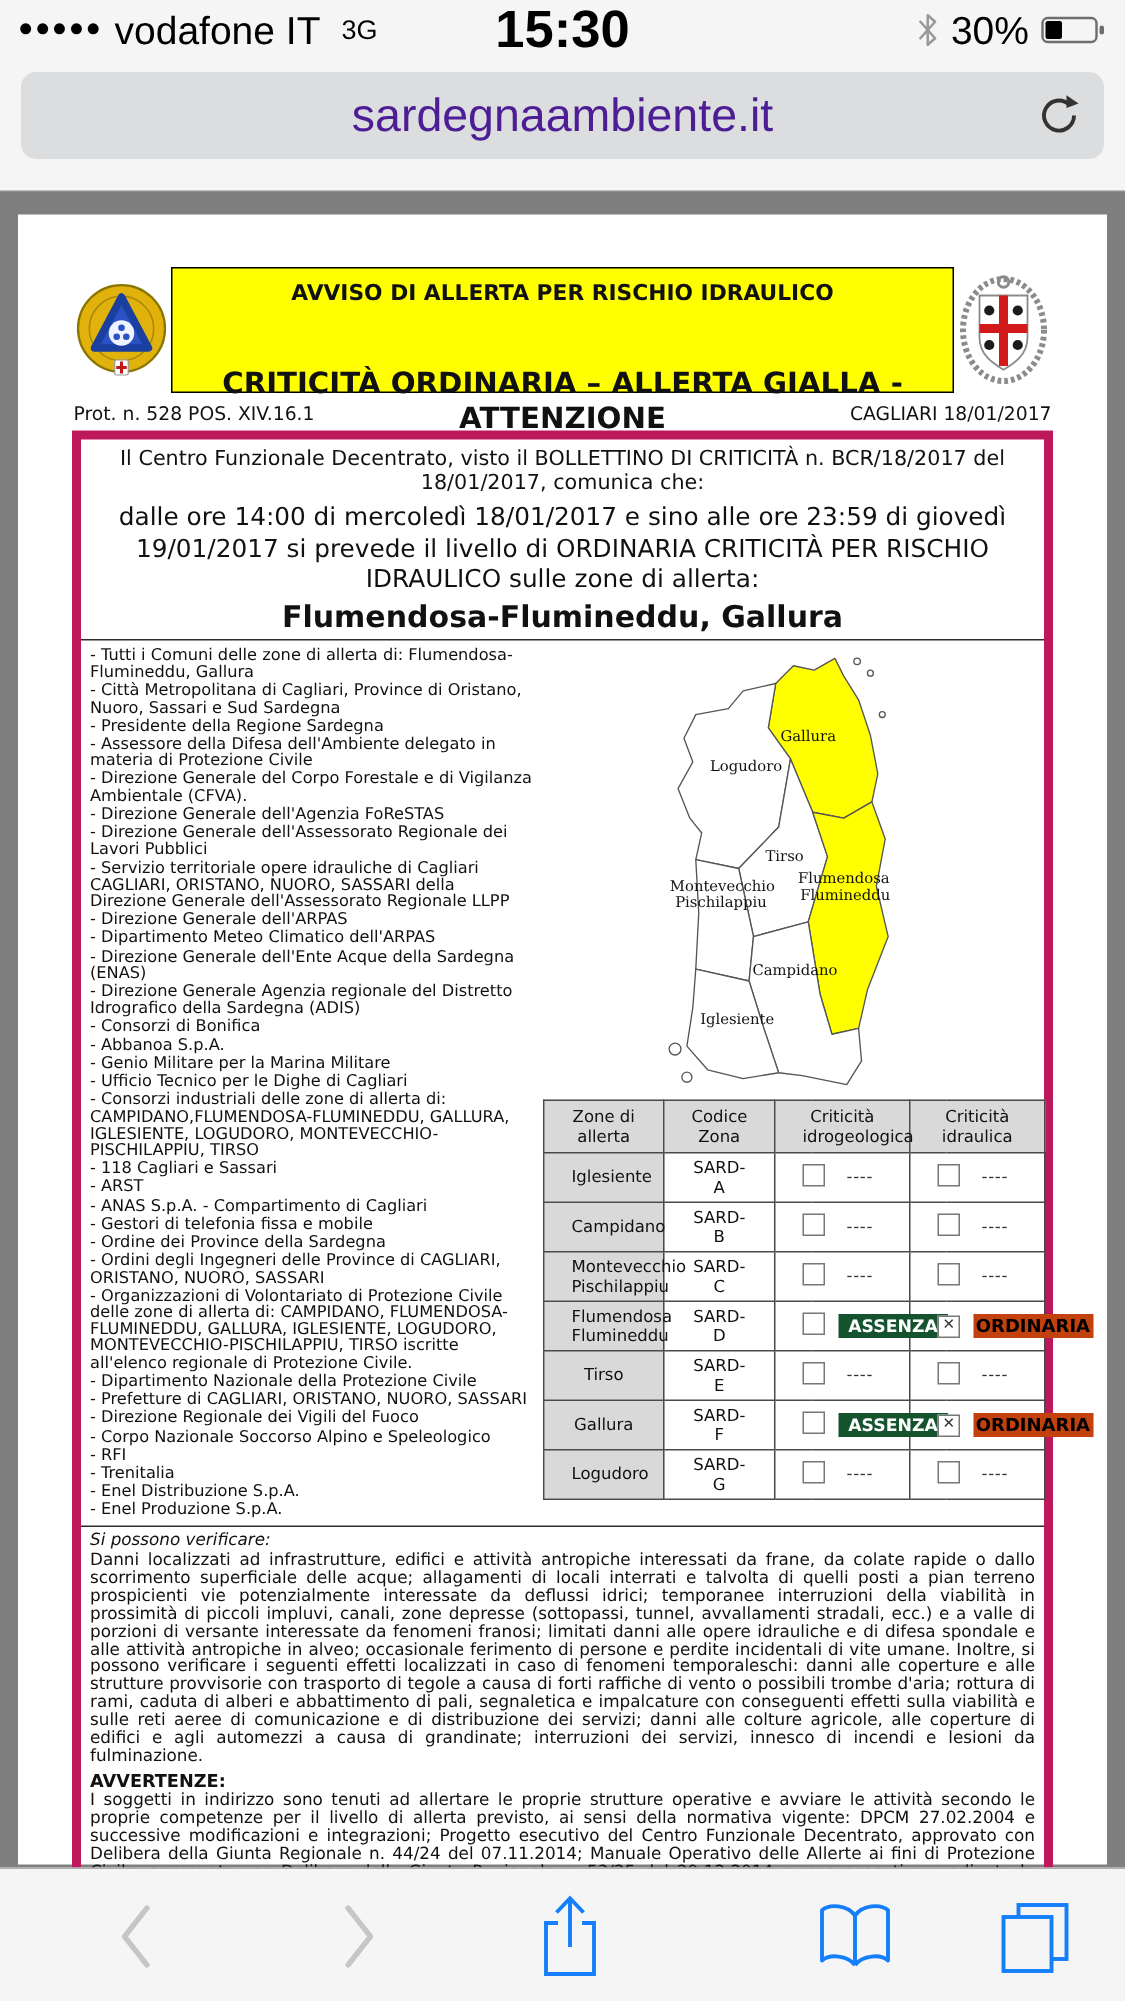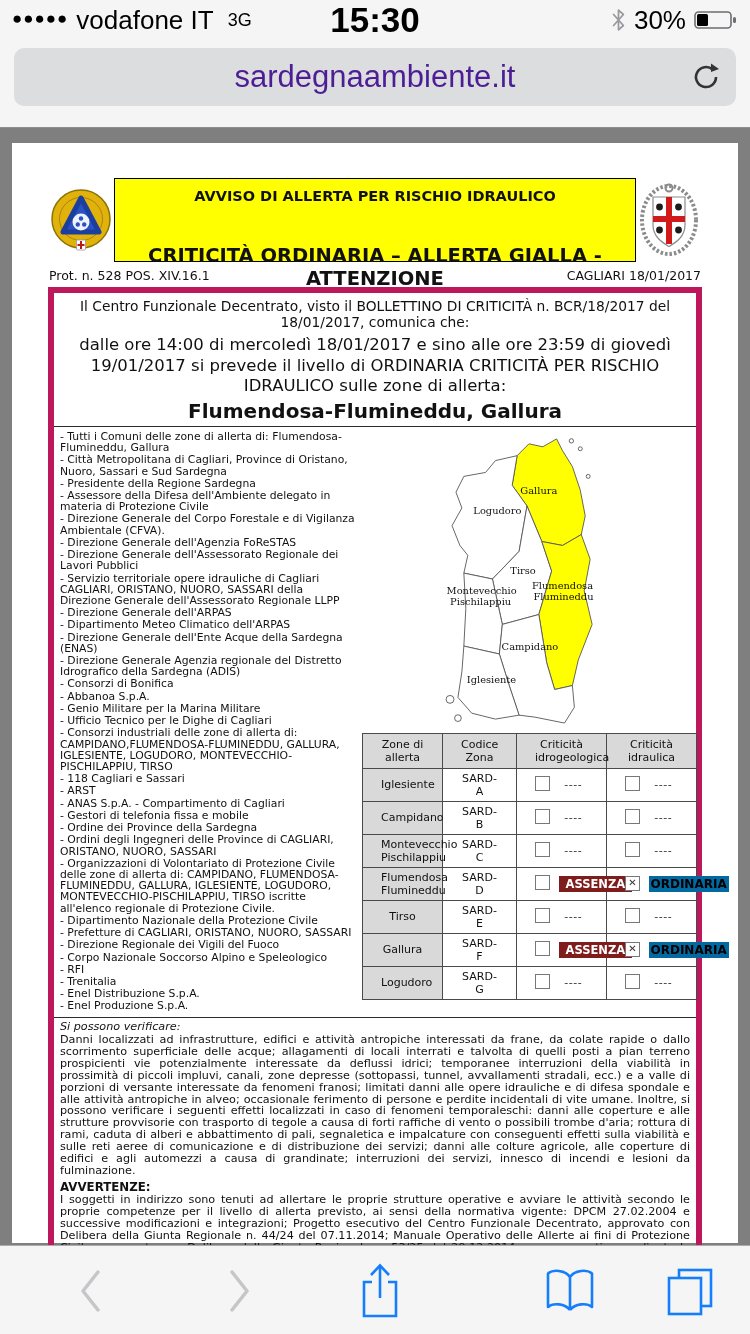"ASSENZA" .badge-assenza { background: #7f1d1d -> #14532d }
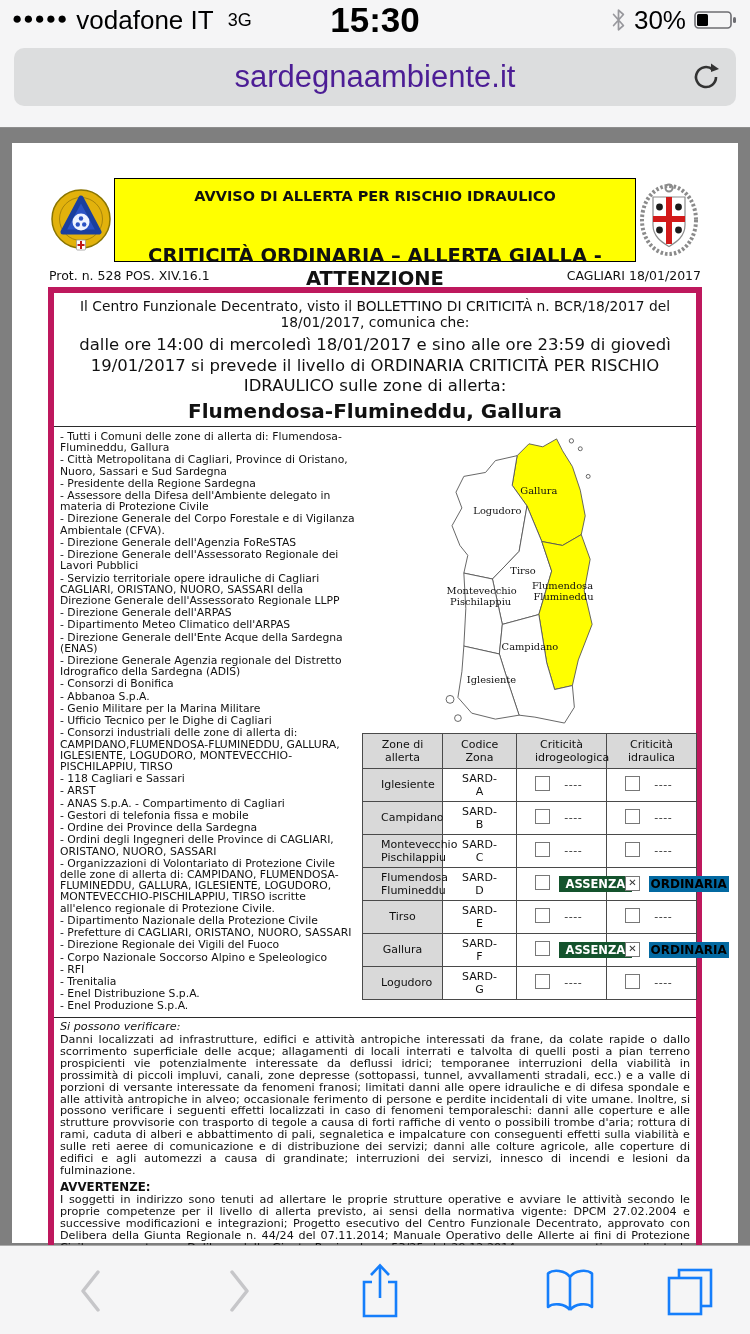"ORDINARIA" .badge-ordinaria { background: #0369a1 -> #c2410c }
